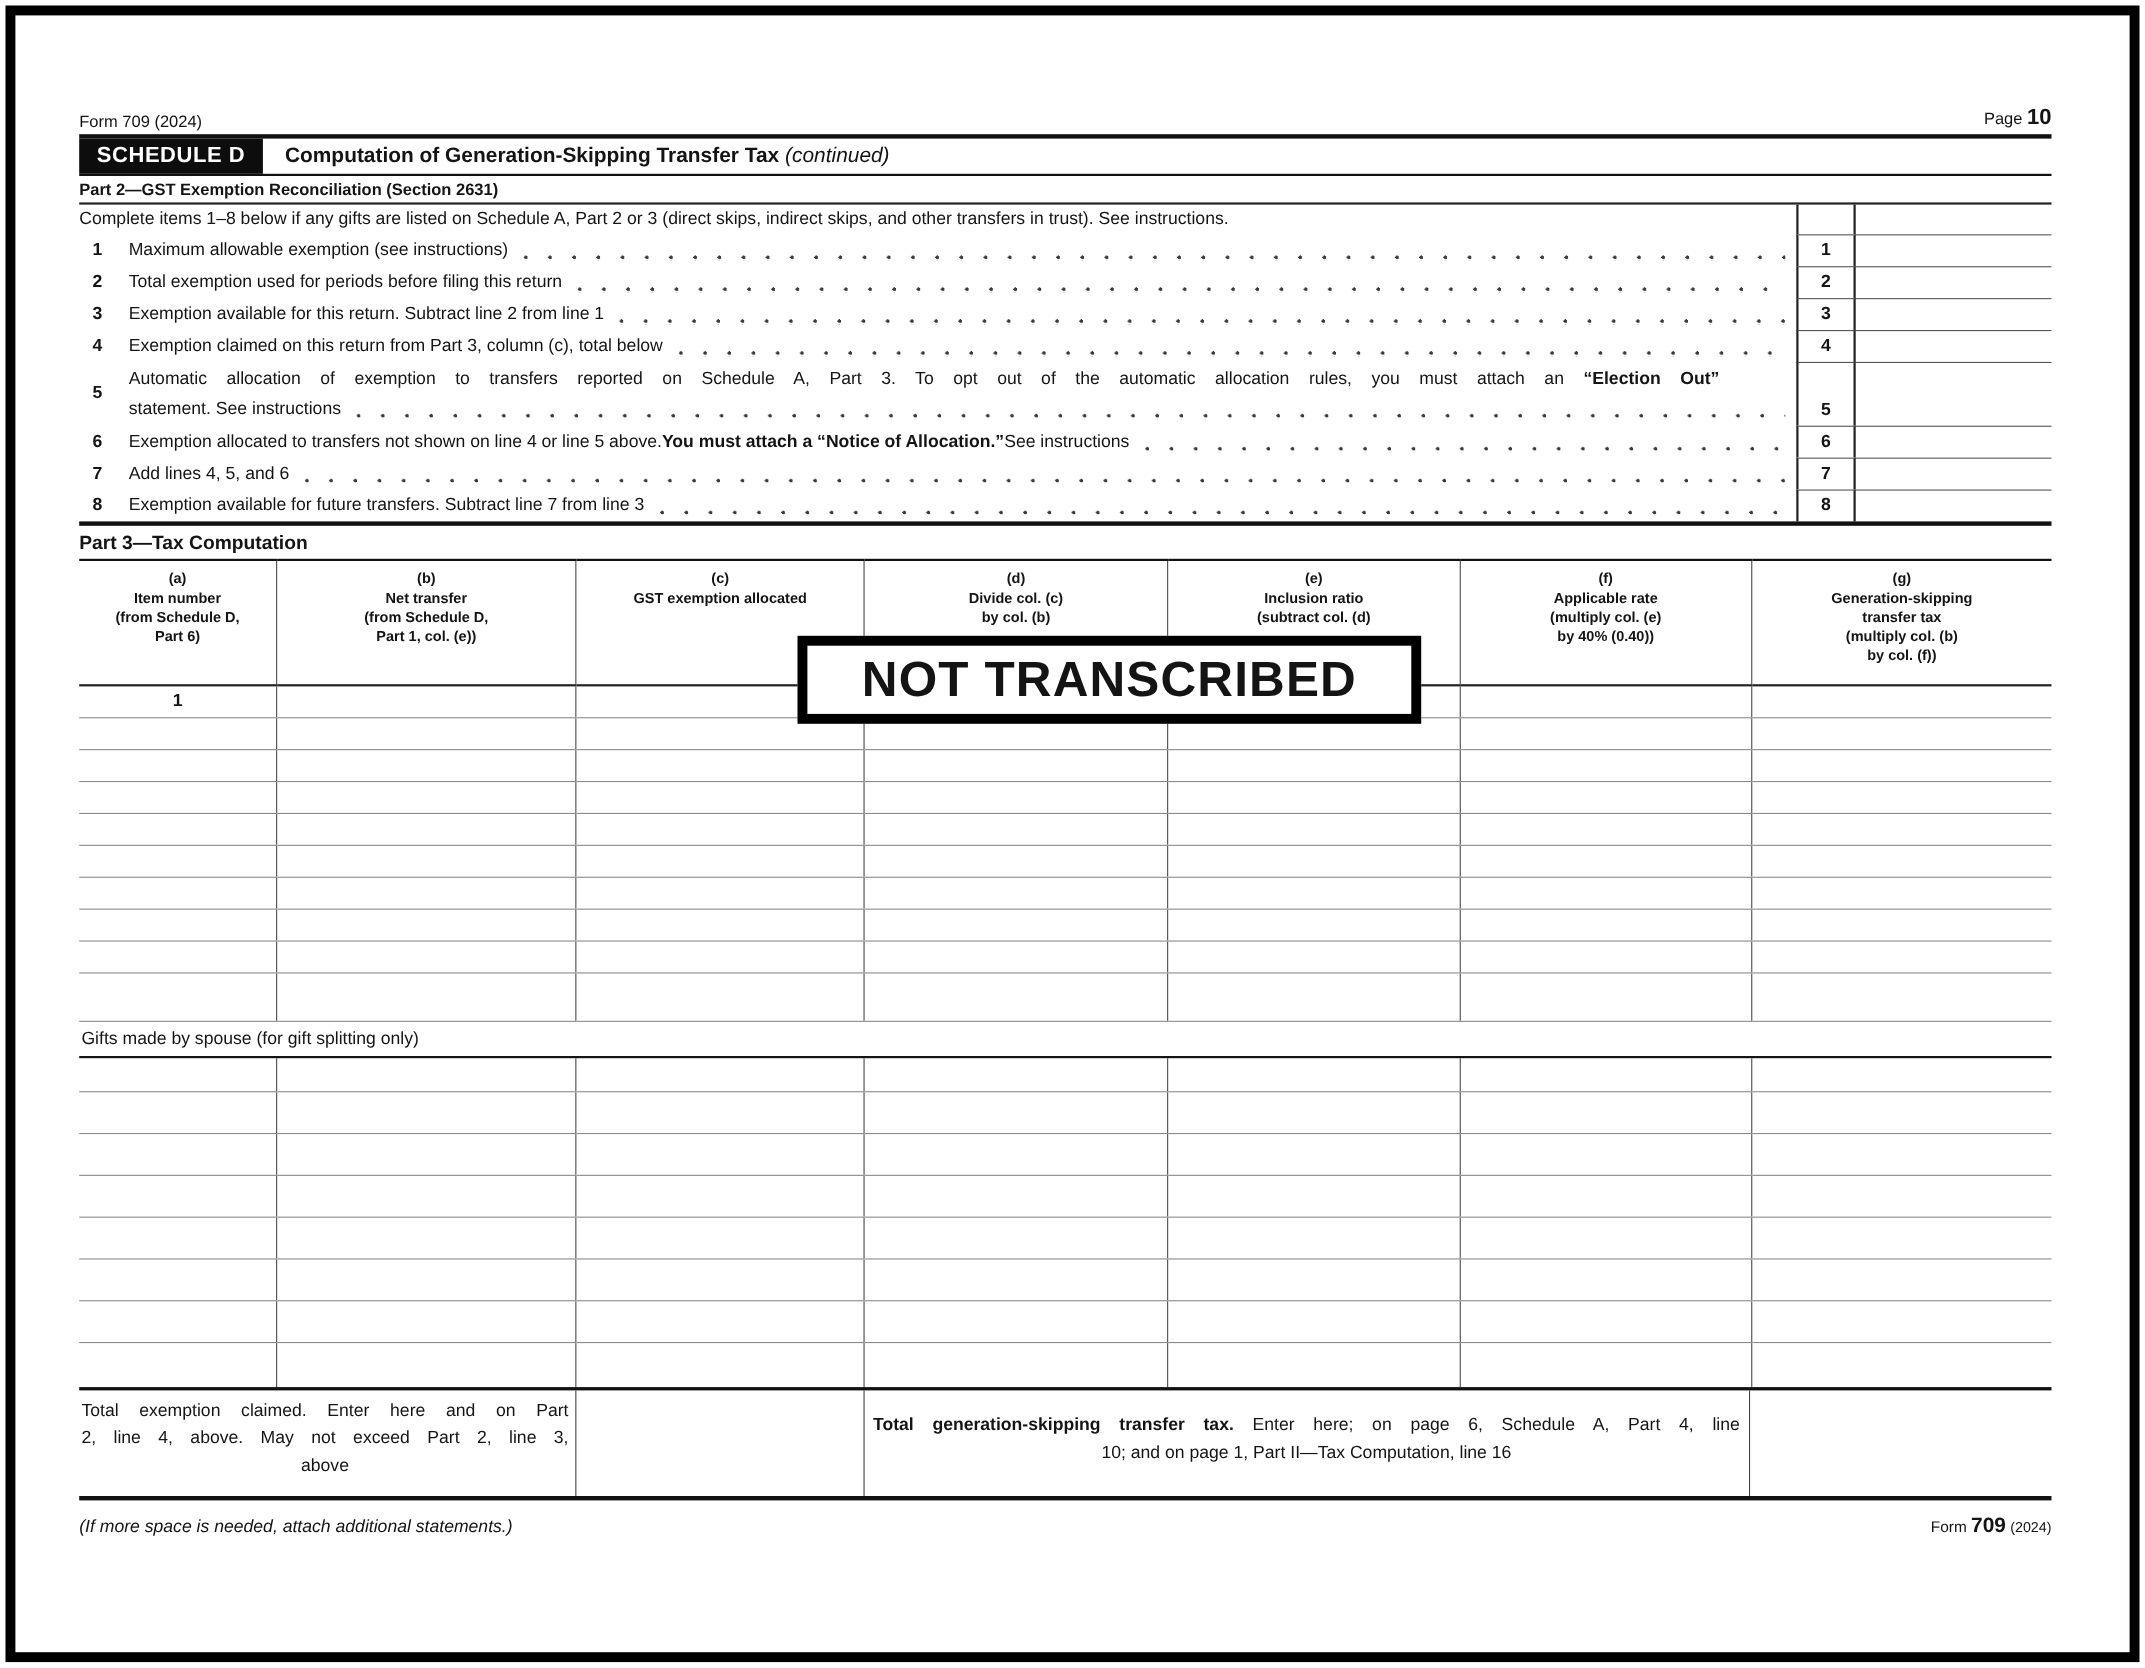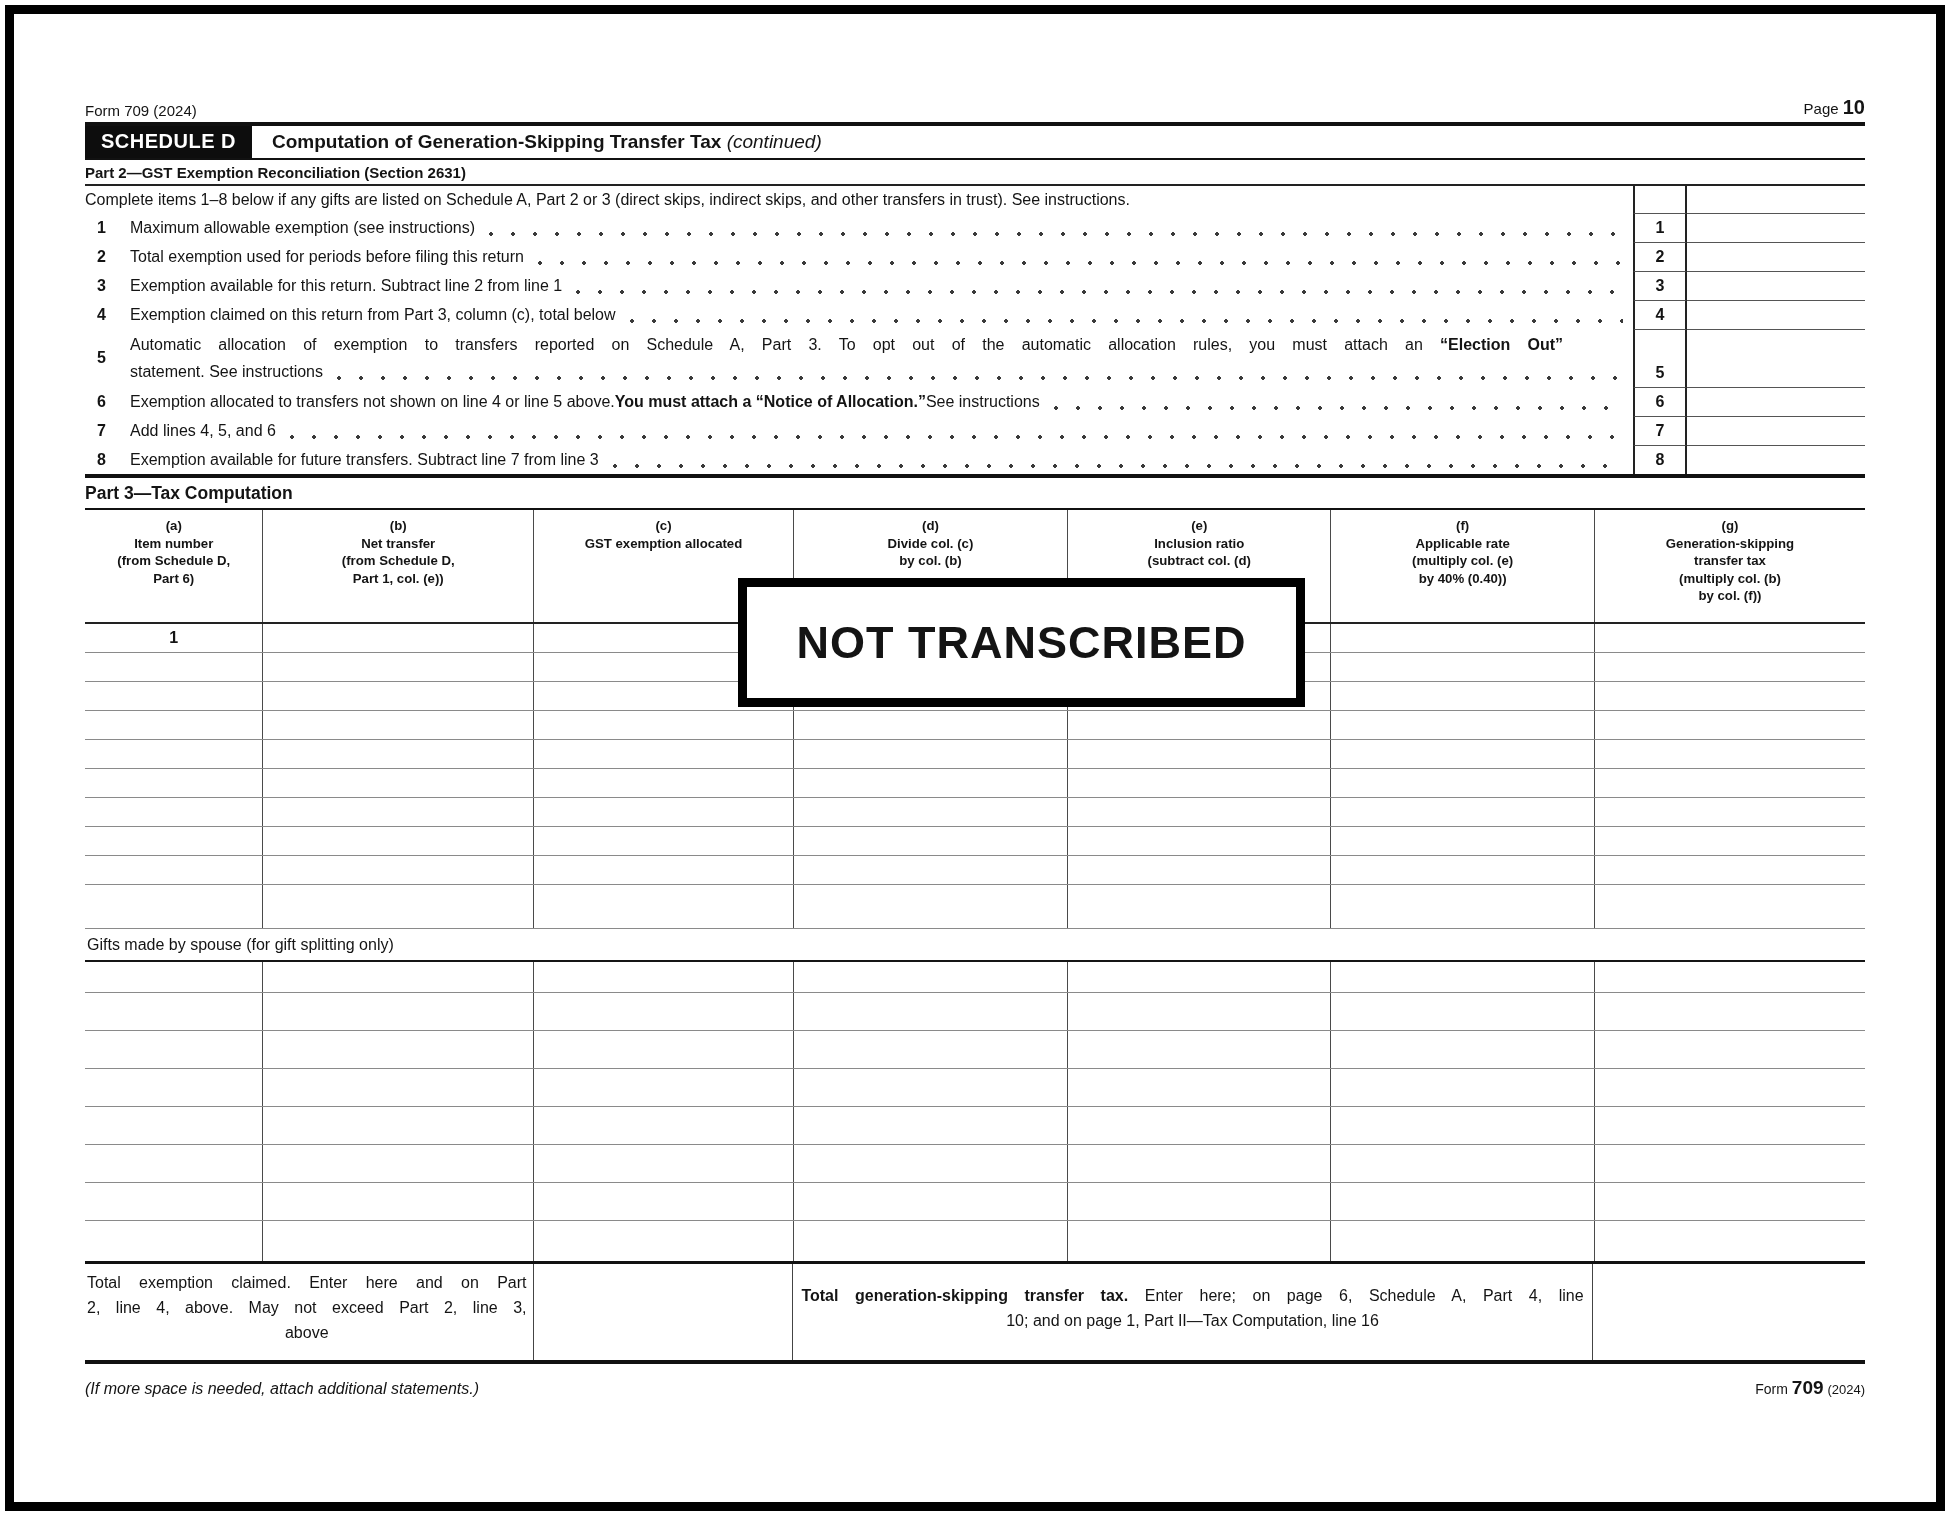"Form 709 (2024)" .content { left: 85px -> 72px }
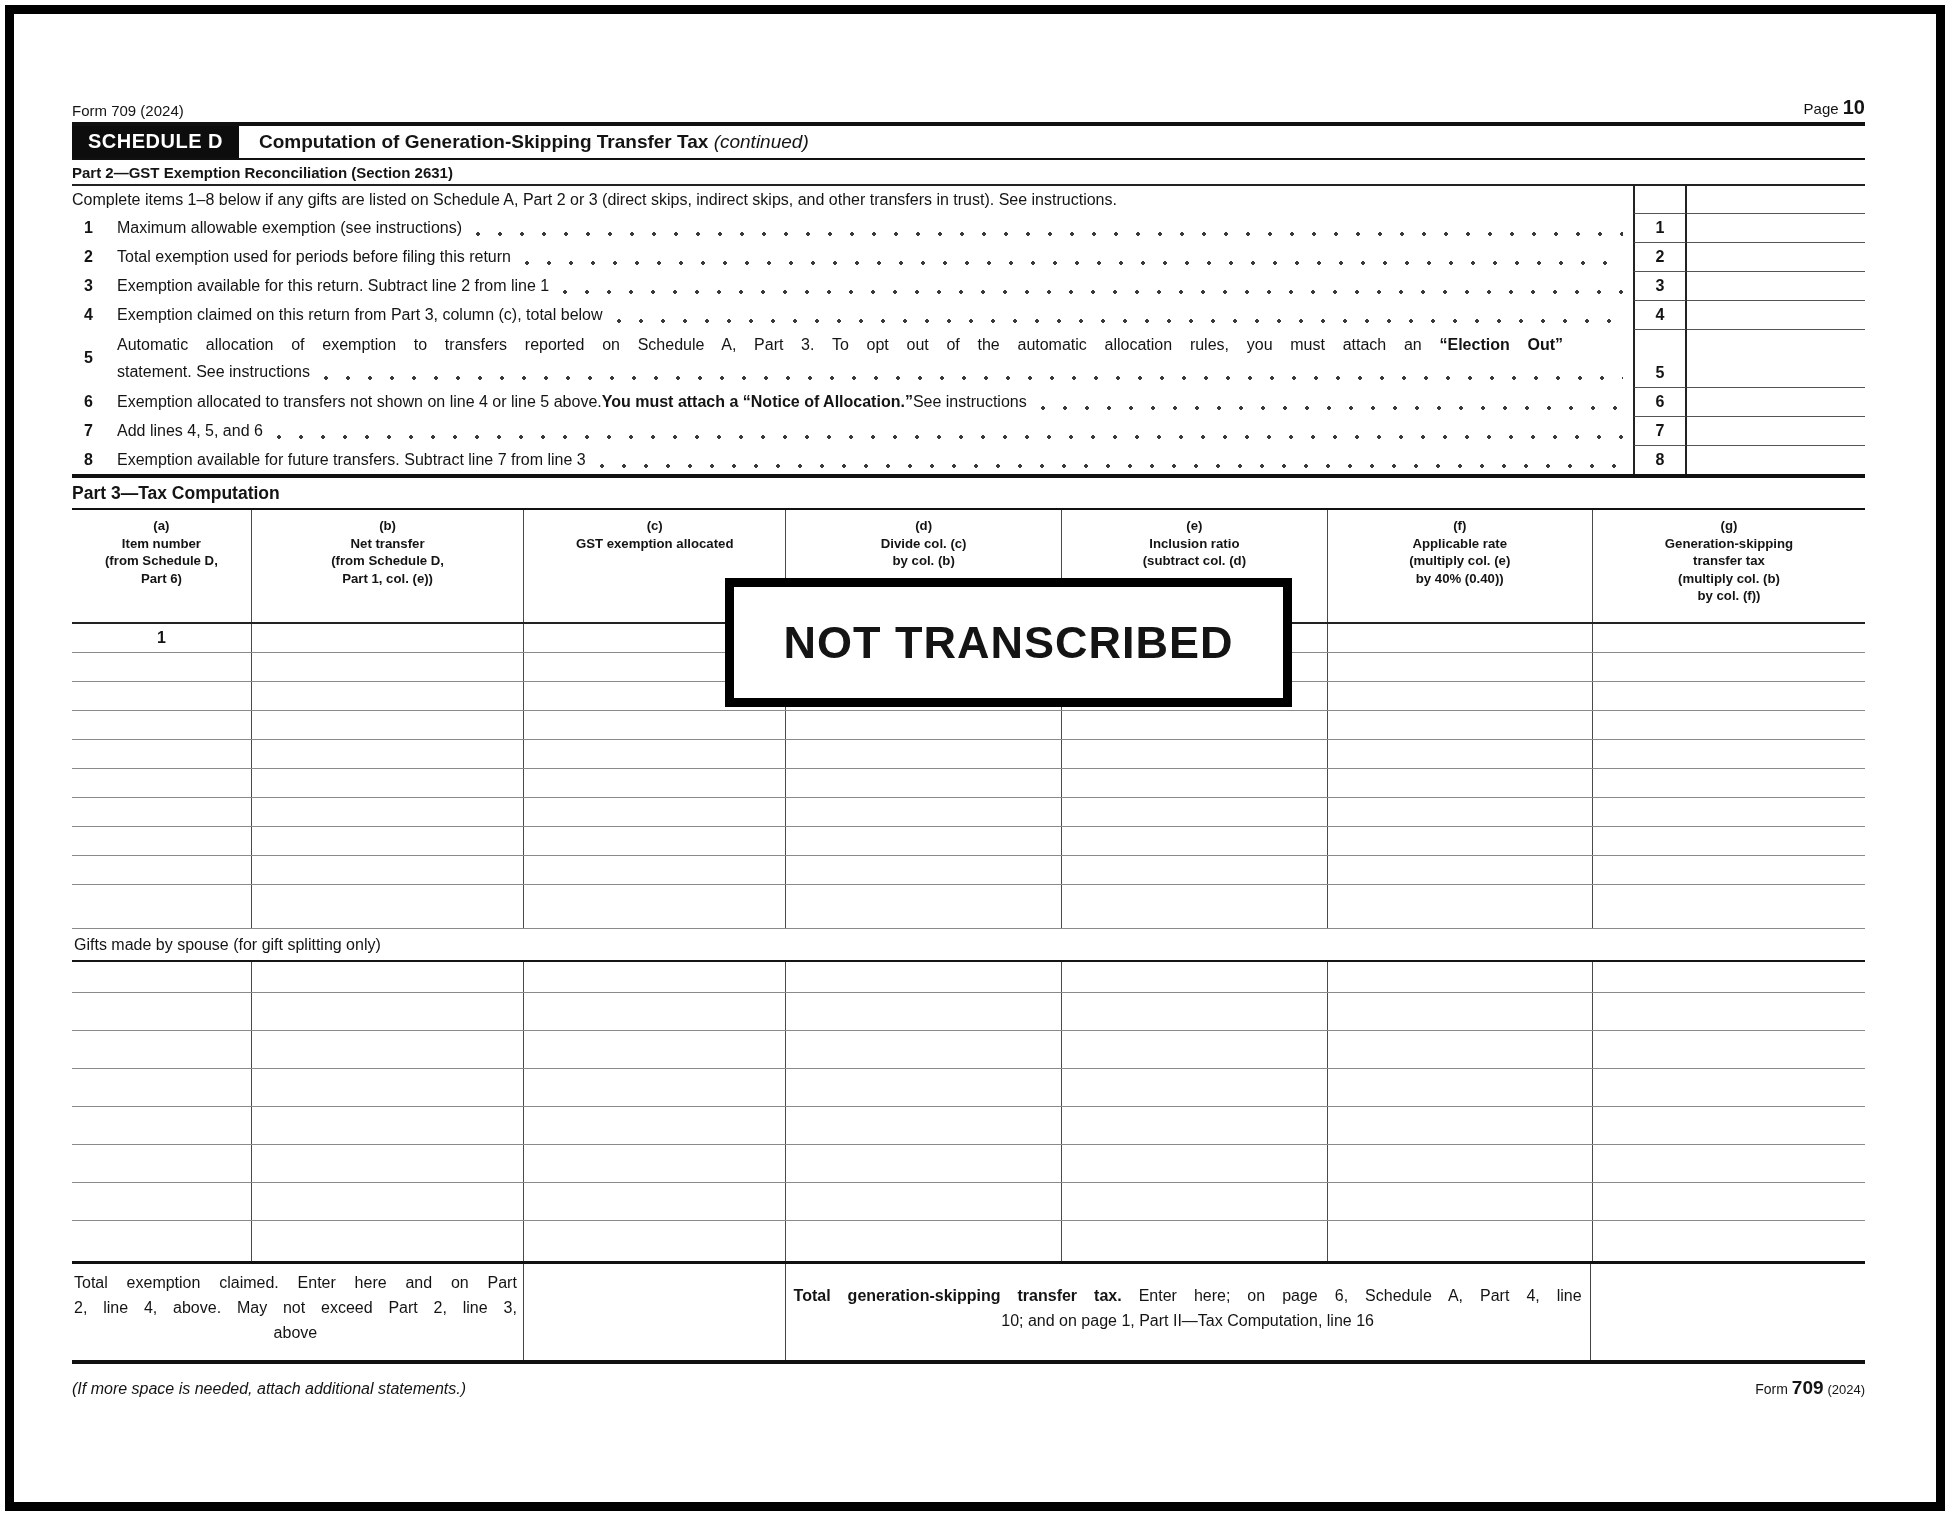"NOT TRANSCRIBED" .overlay { height: 129px -> 80px }
